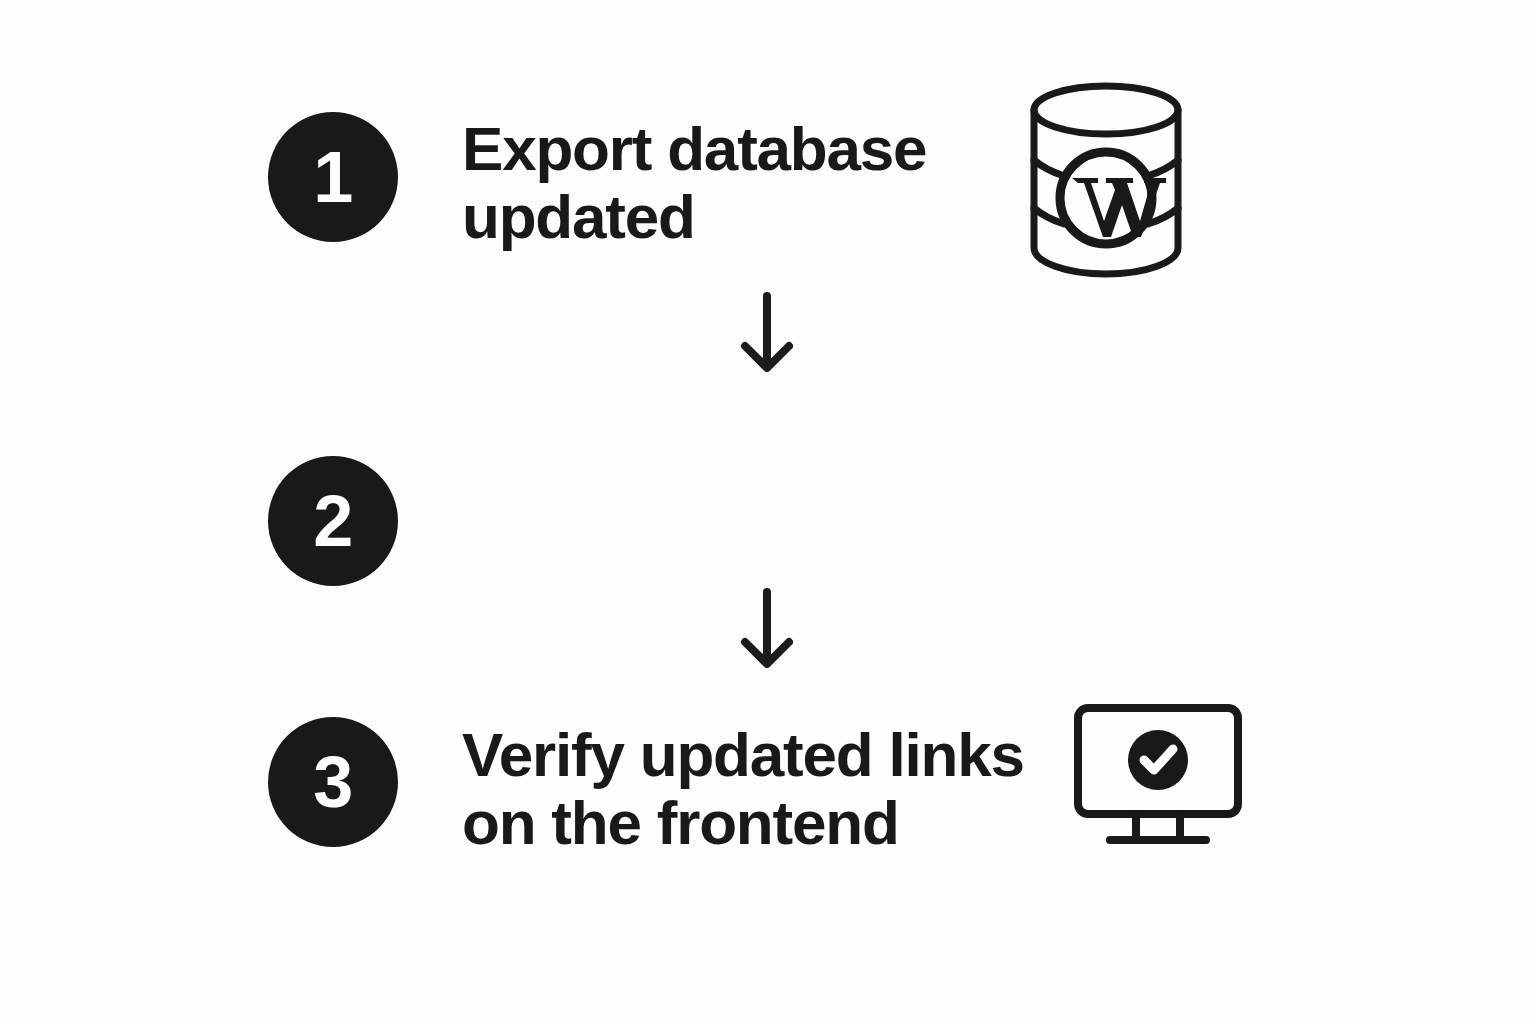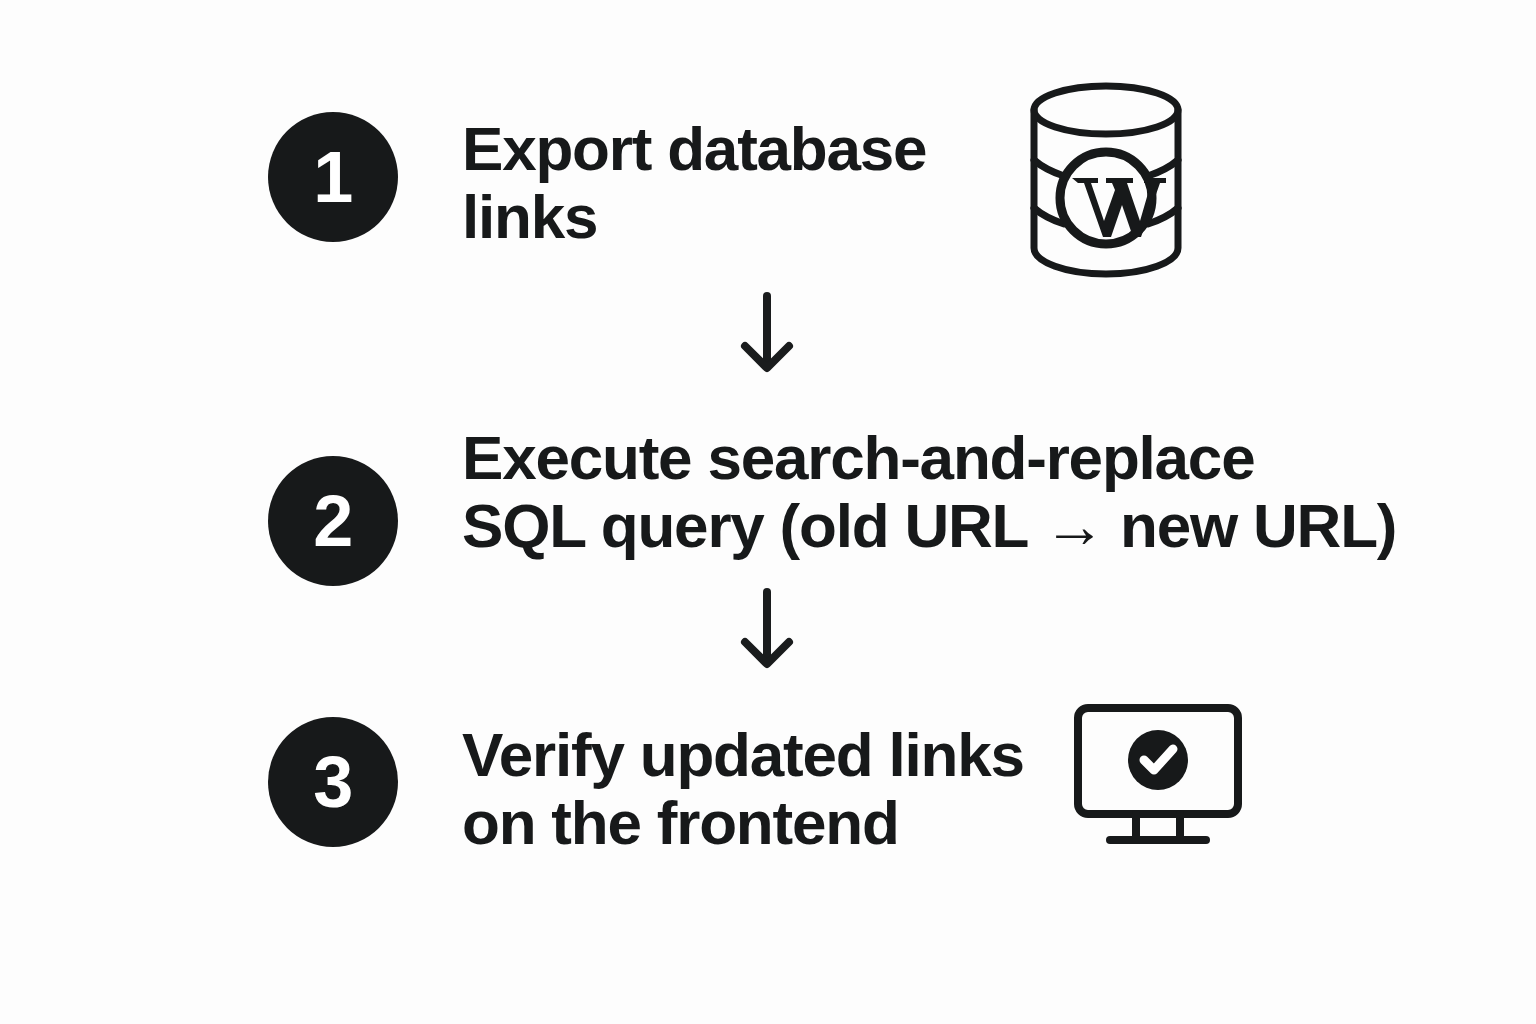"Export database" div.step-text { text: links -> updated }
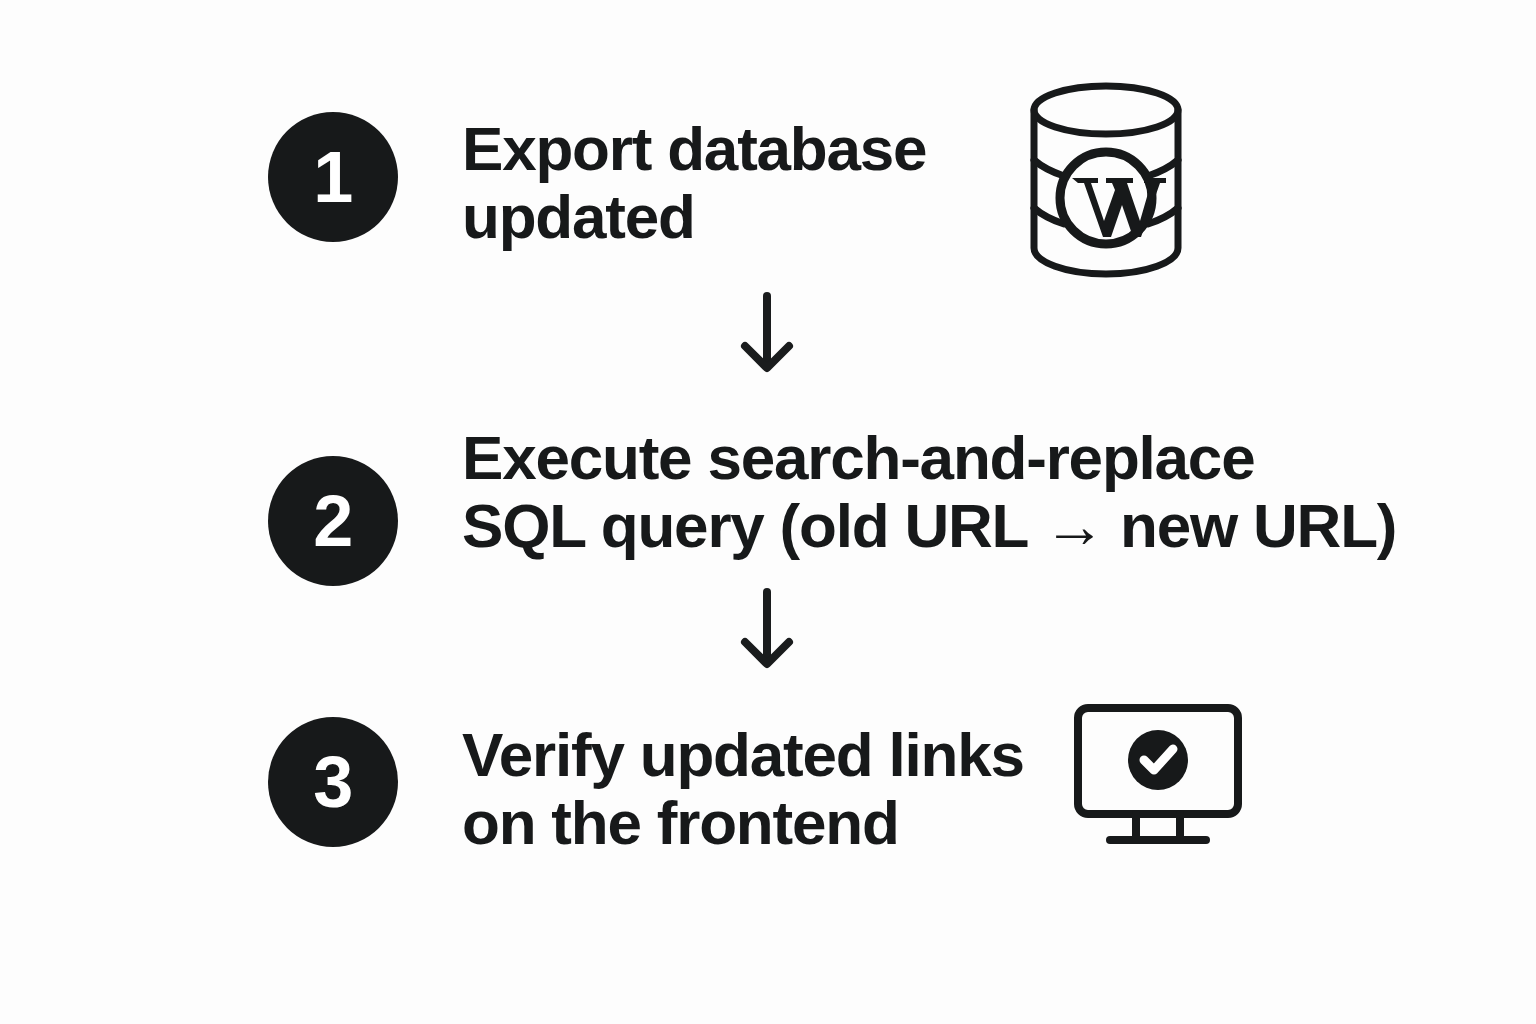"Execute search-and-replace" div.step-text { html: <div>Execute search-and-replace SQL query (old URL → new URL)</div> -> none }
